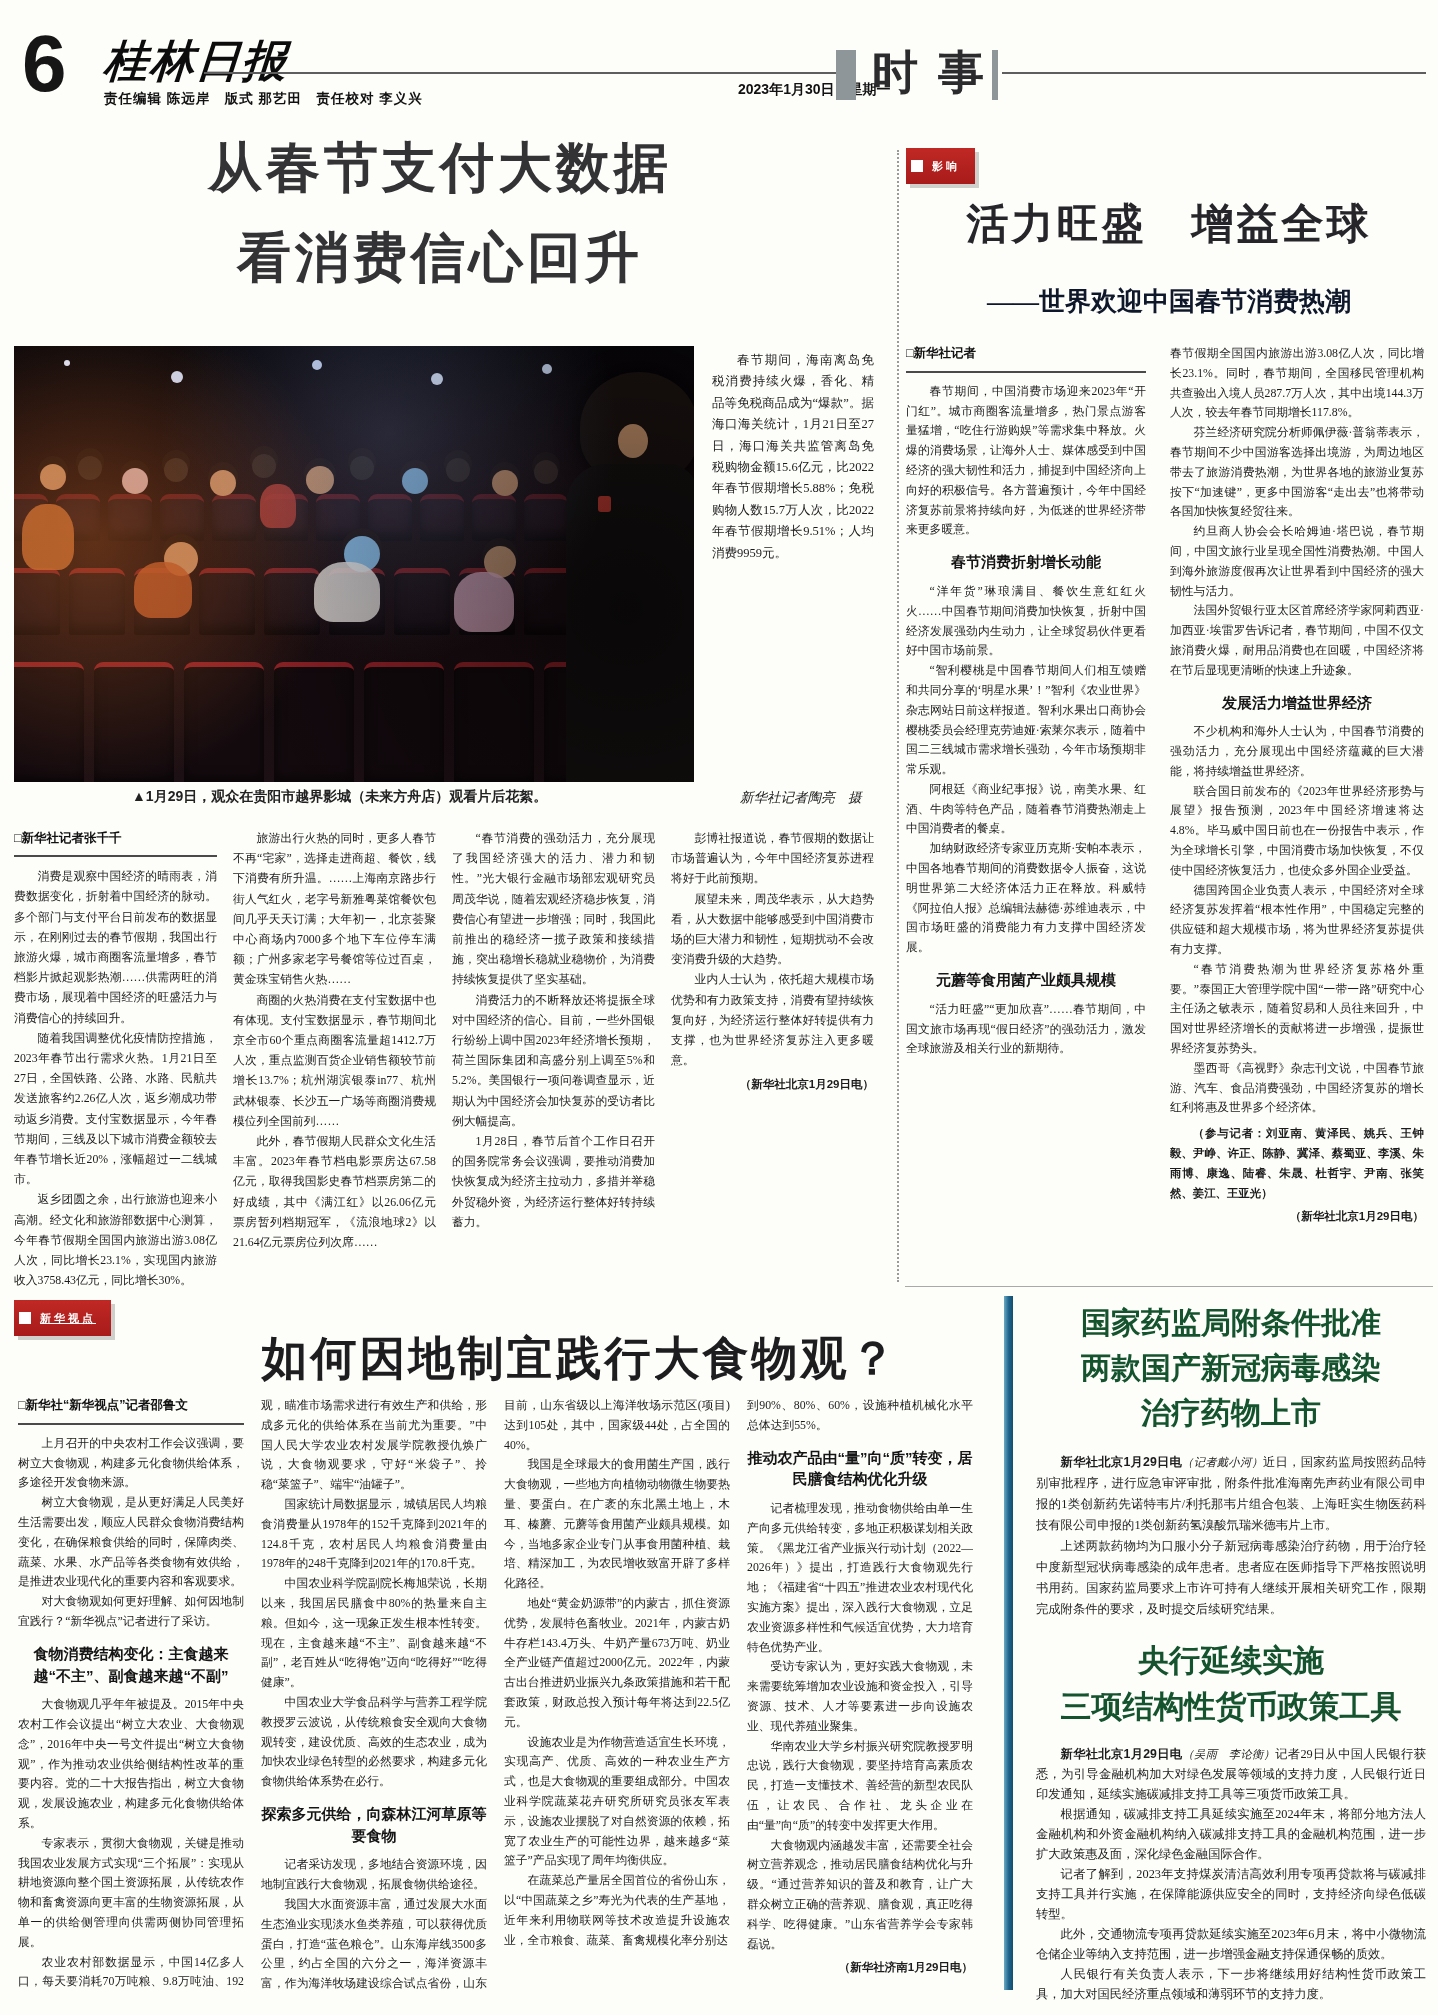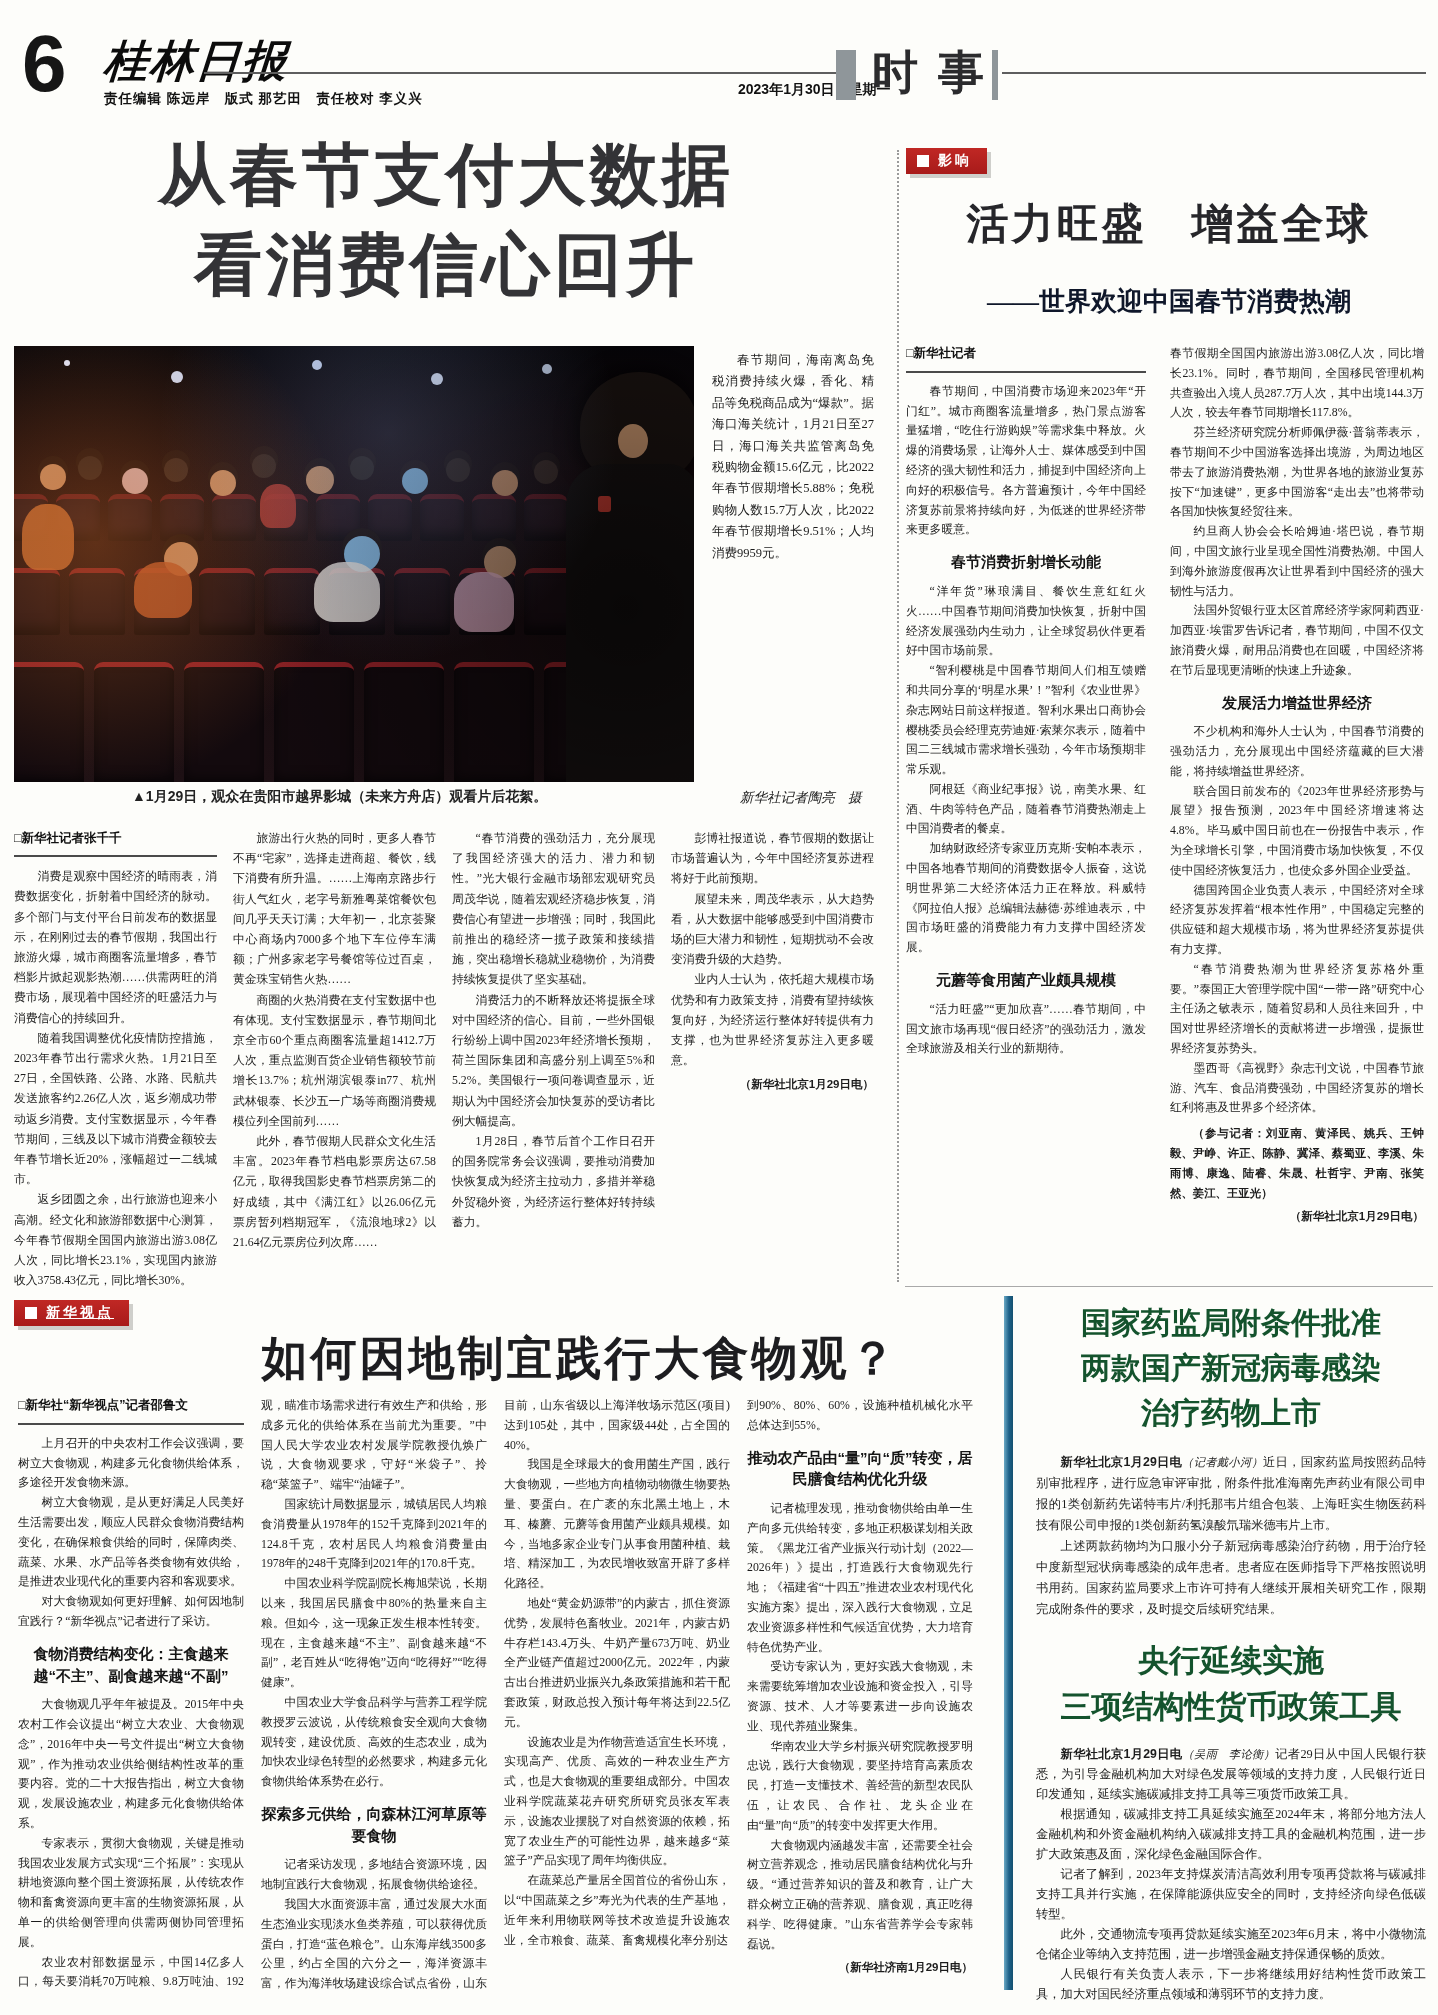"从春节支付大数据" .main-hl { font-size: 68px -> 54px; left: 8px -> 2px }
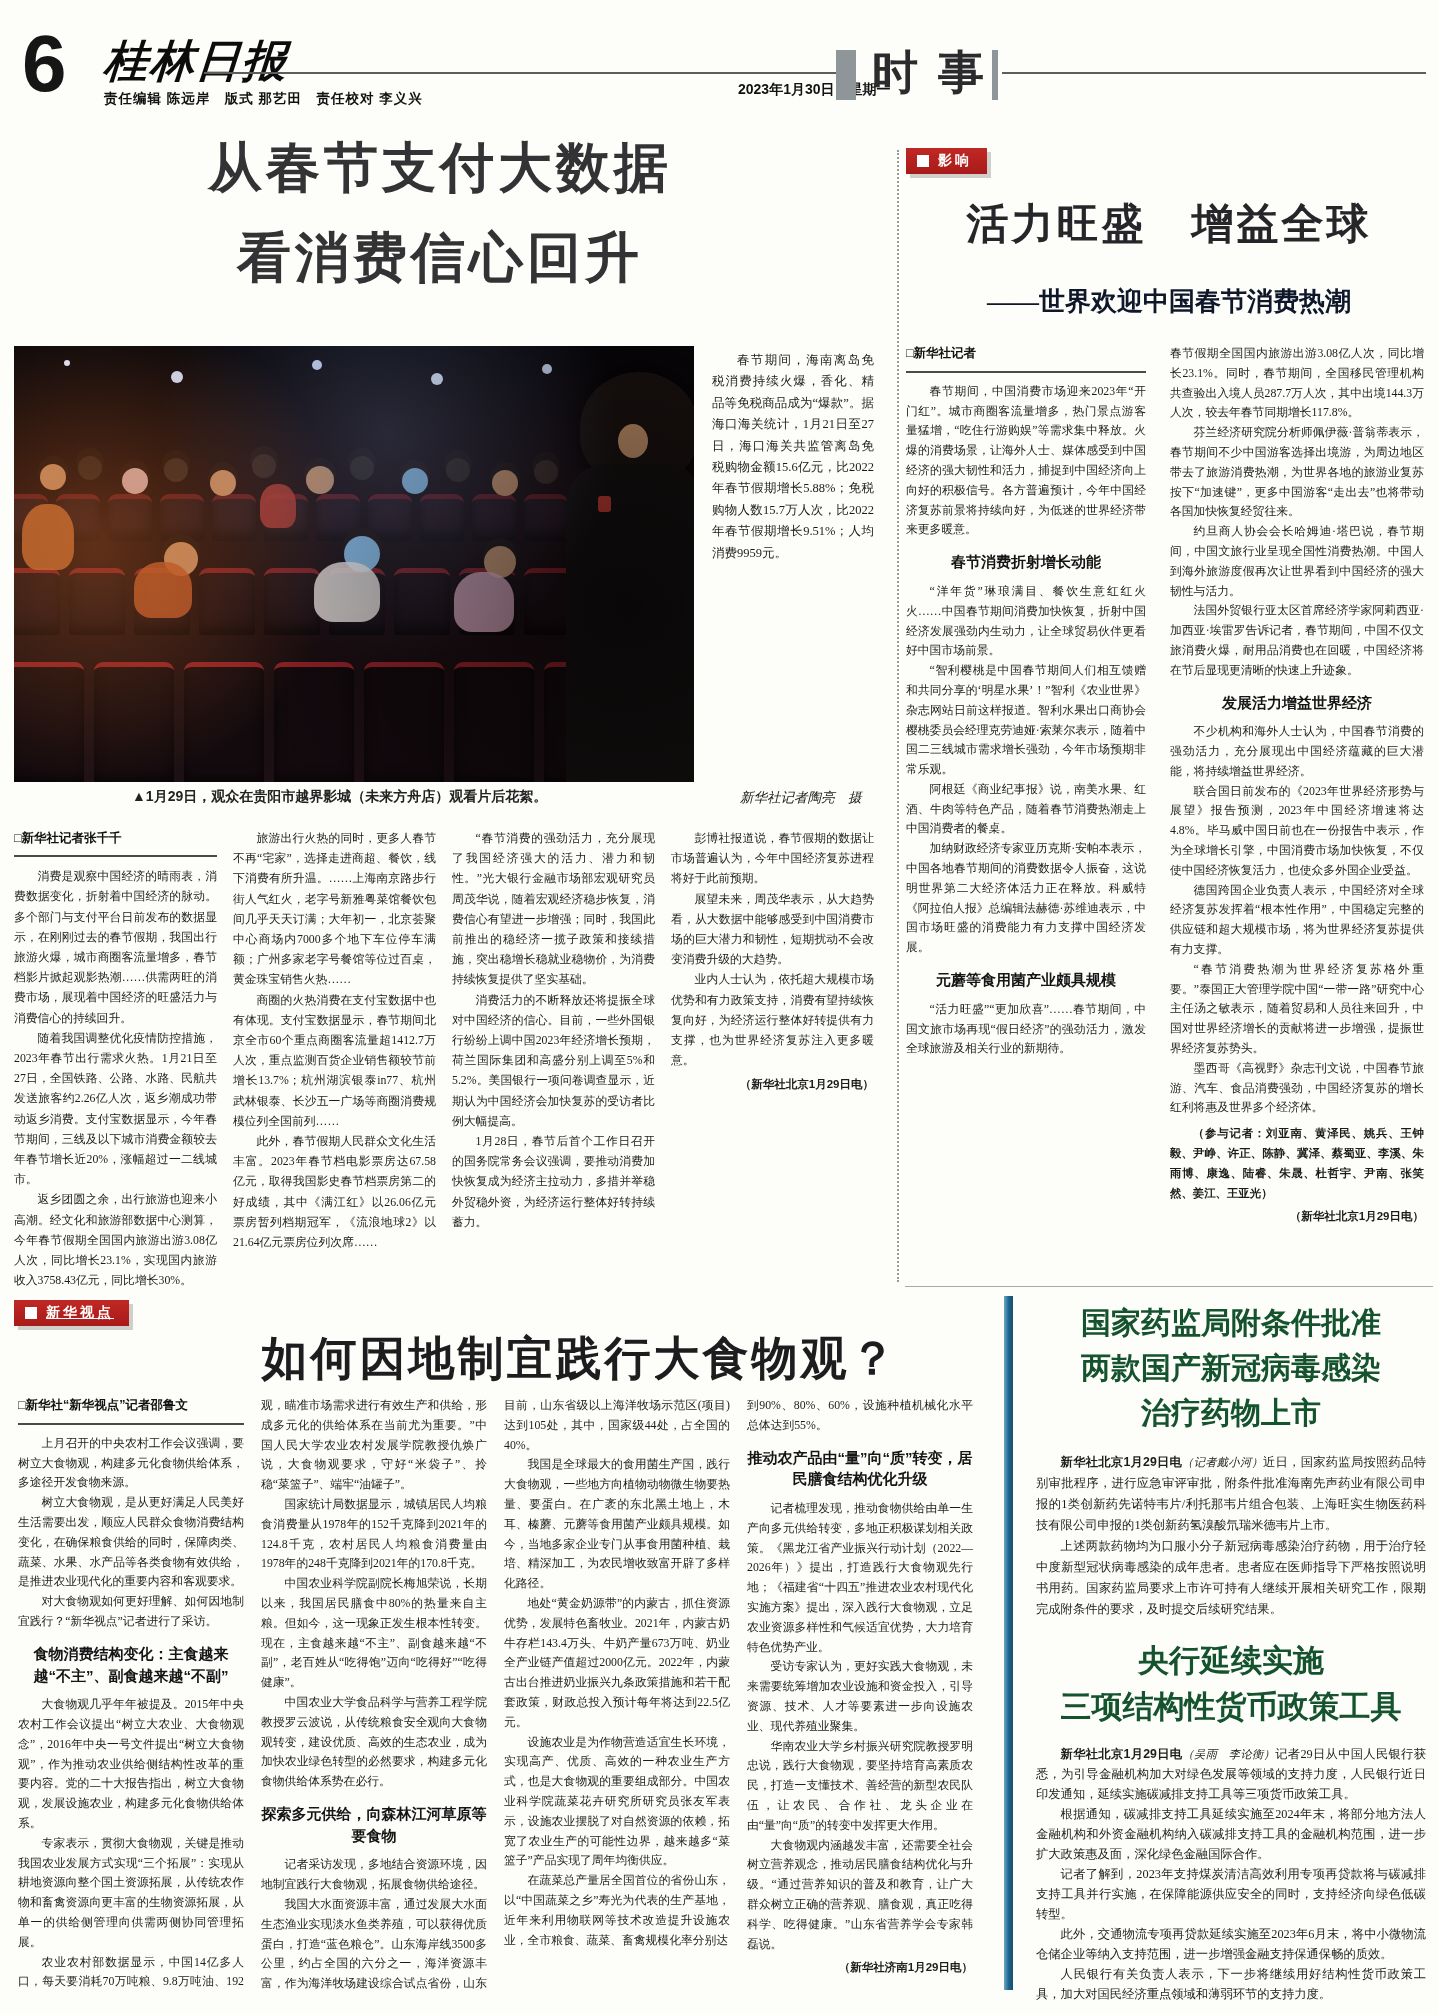"影响" .red-label { font-size: 14px -> 11px; height: 26px -> 36px; padding: 0 15px 0 11px -> 0 15px 0 5px }
